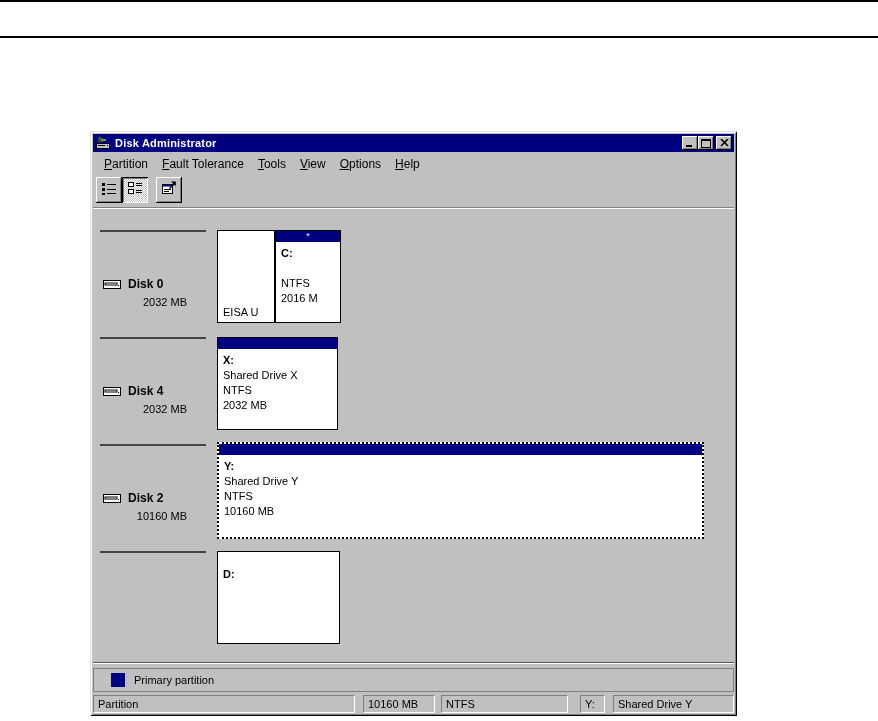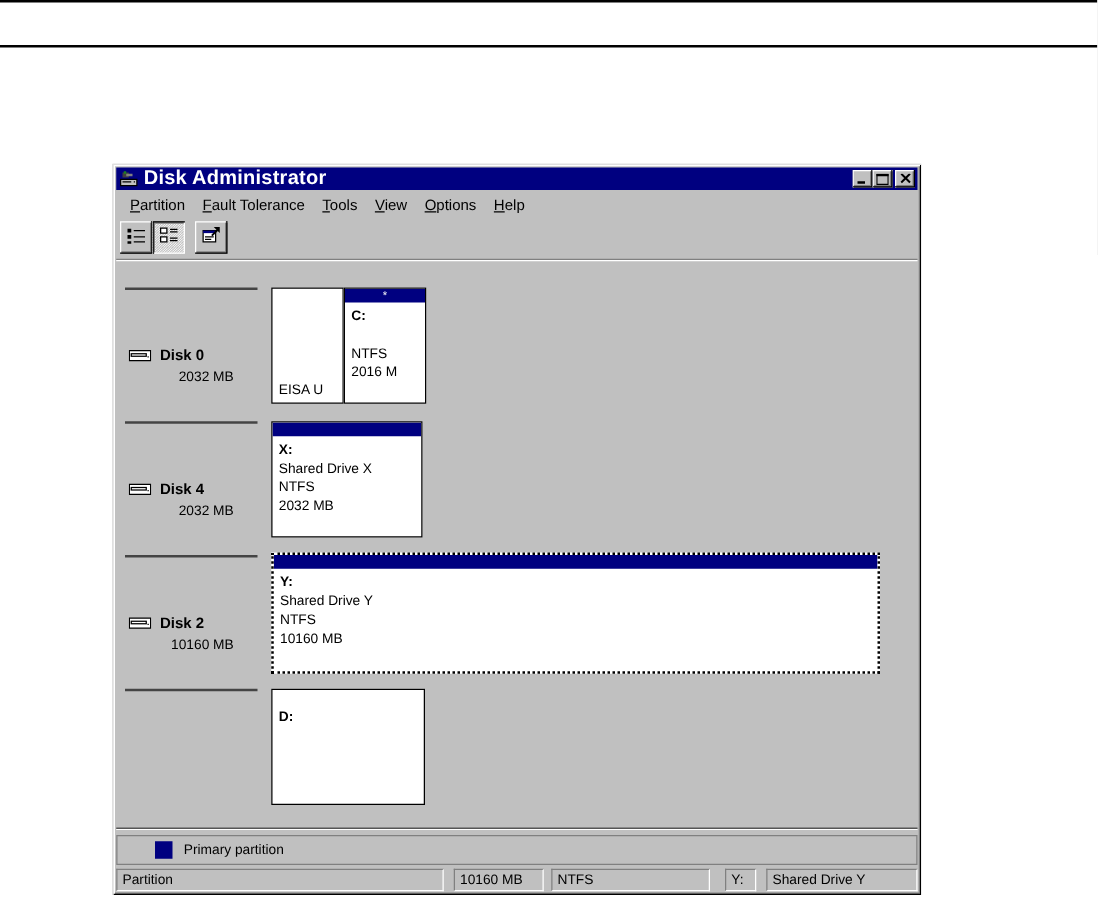"Disk Administrator" .title-text { font-size: 16px -> 11px }
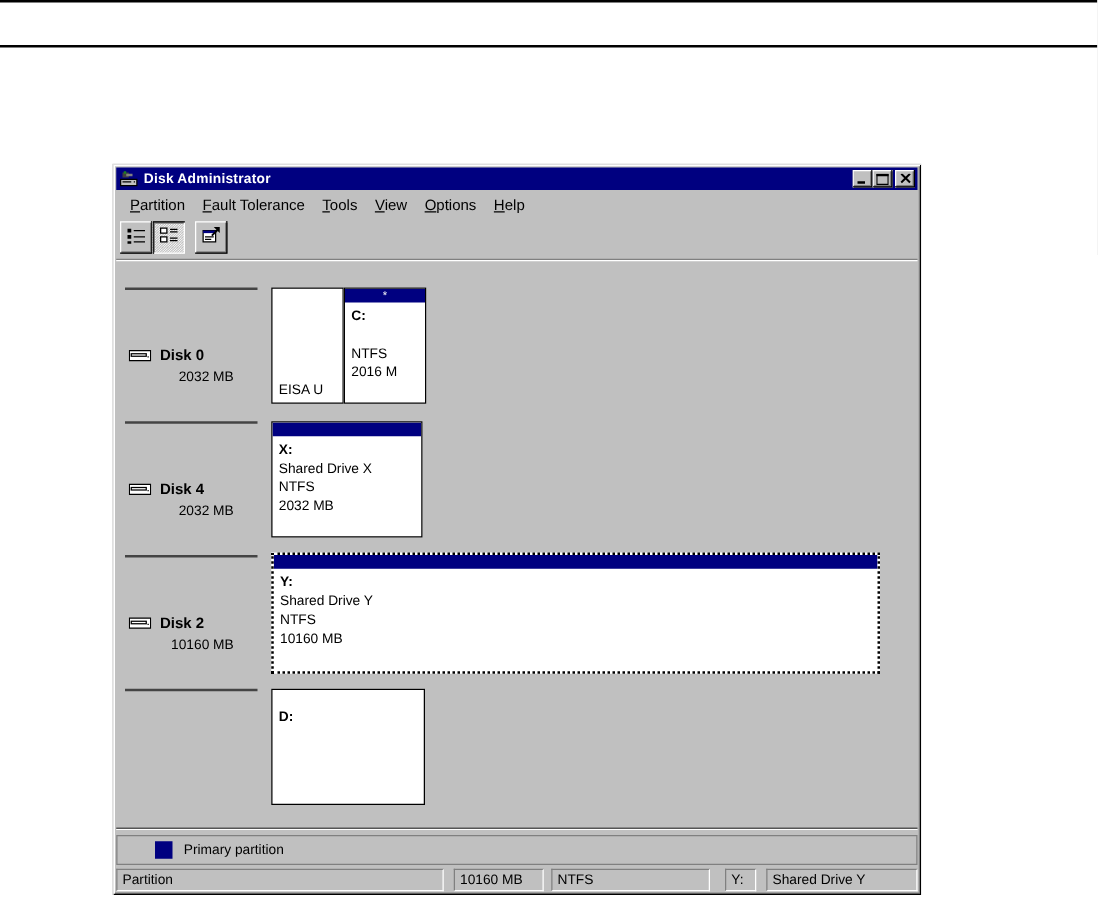"Primary partition" .legend-panel { padding-left: 30px -> 17px }
